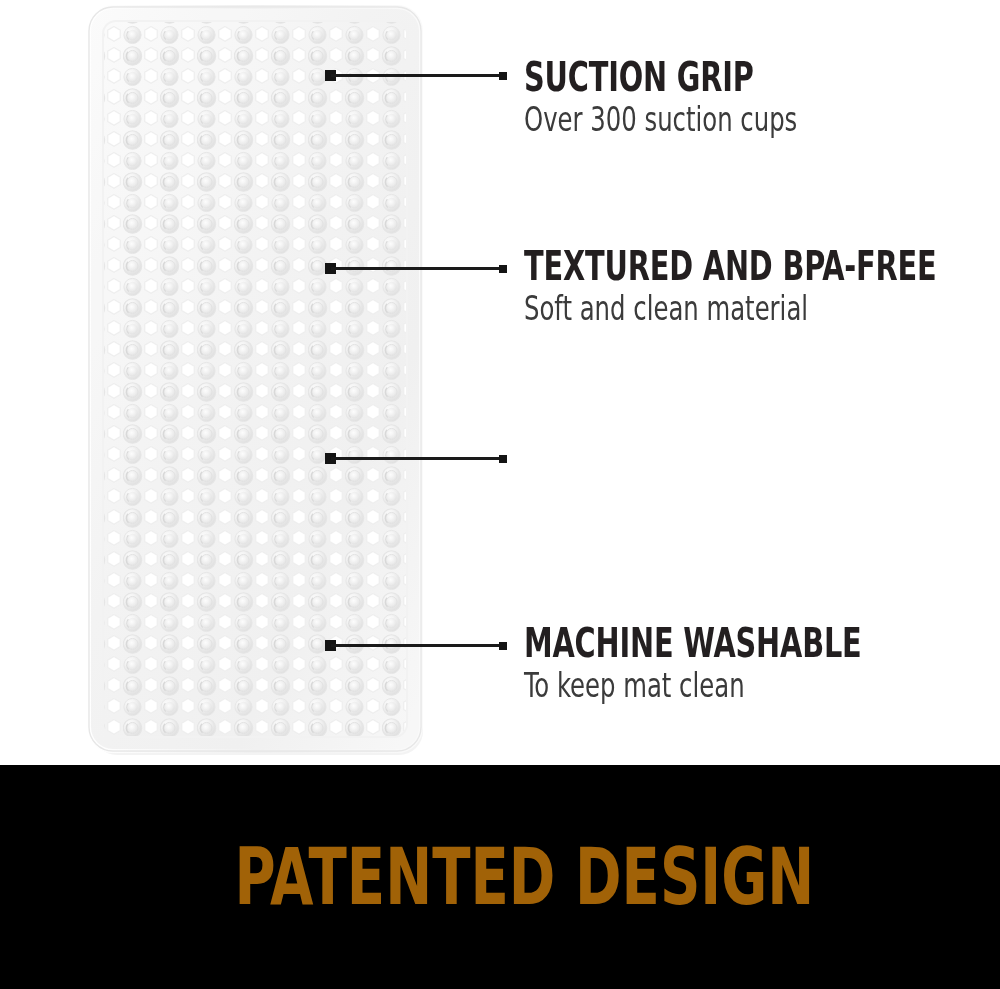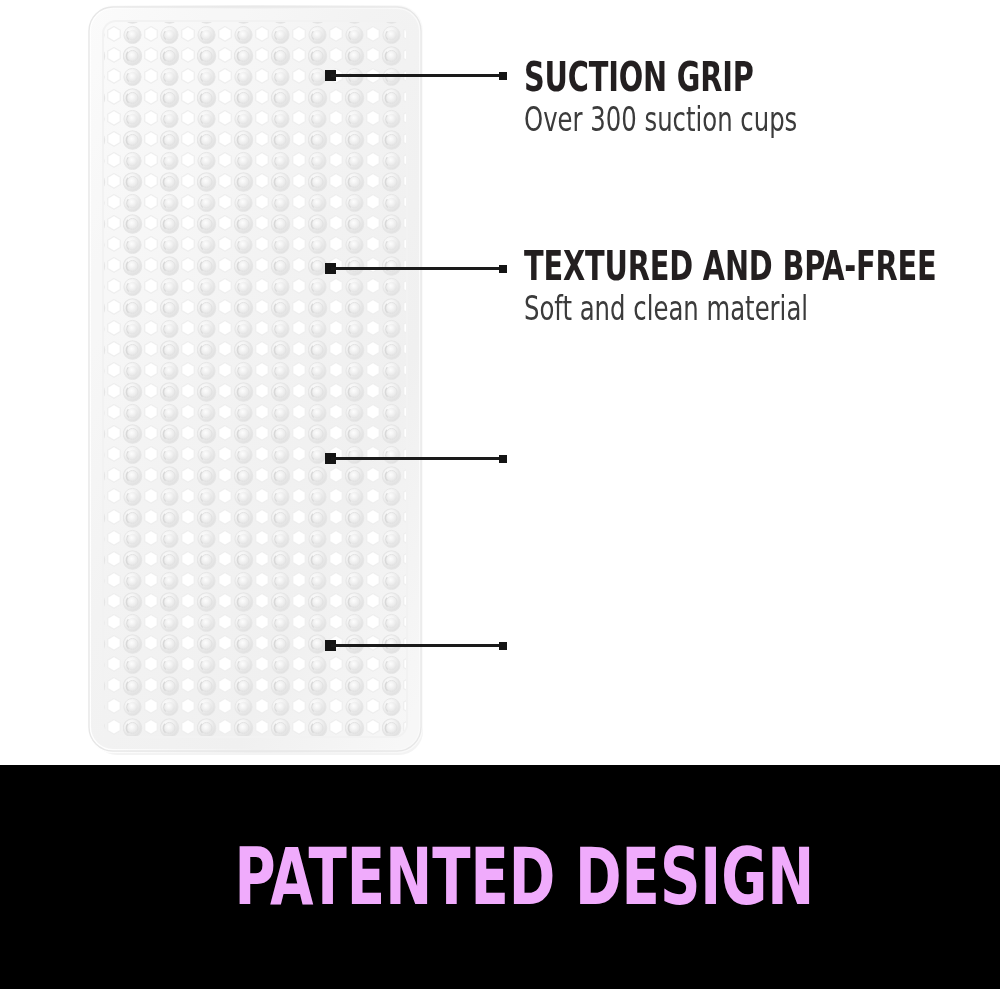"MACHINE WASHABLE" div.callout { html: none -> <div> <div>MACHINE WASHABLE</div> <div>To keep mat clean</div> </div> }
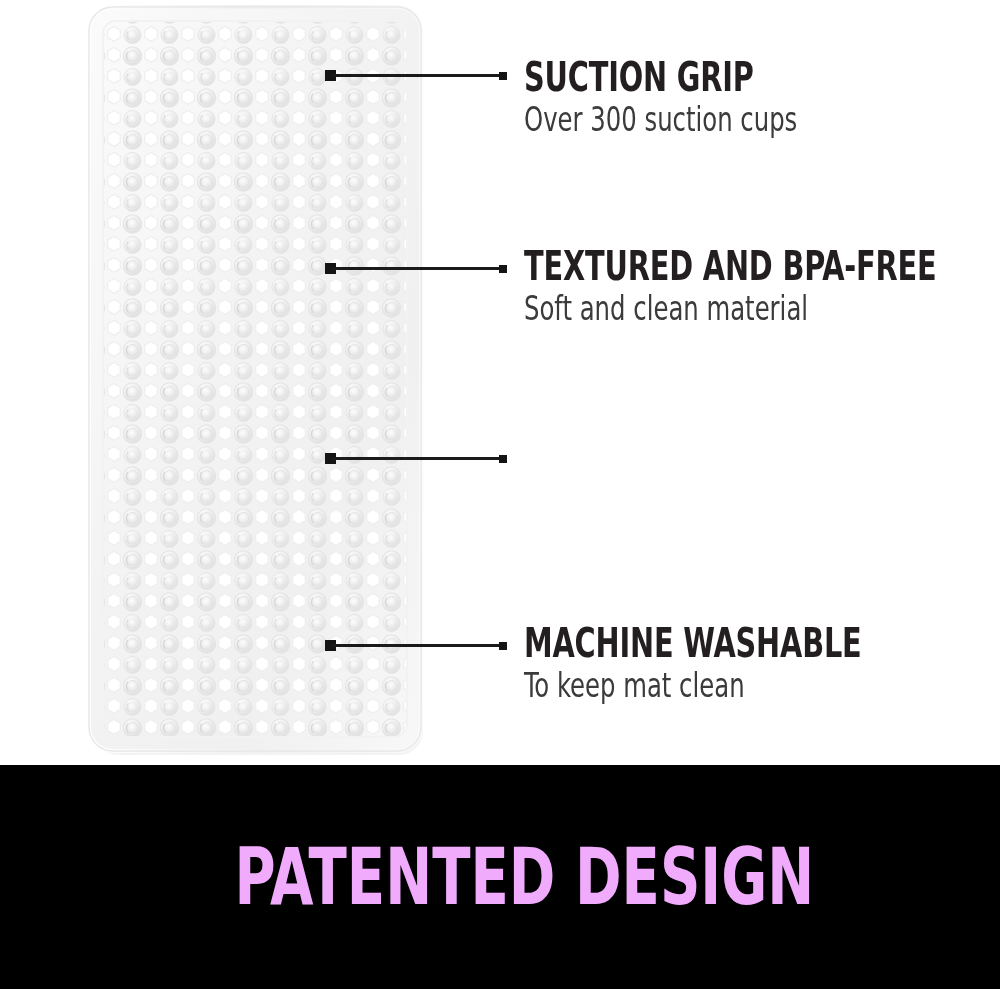"PATENTED DESIGN" #banner-text { color: #f0abfc -> #a16207 }
